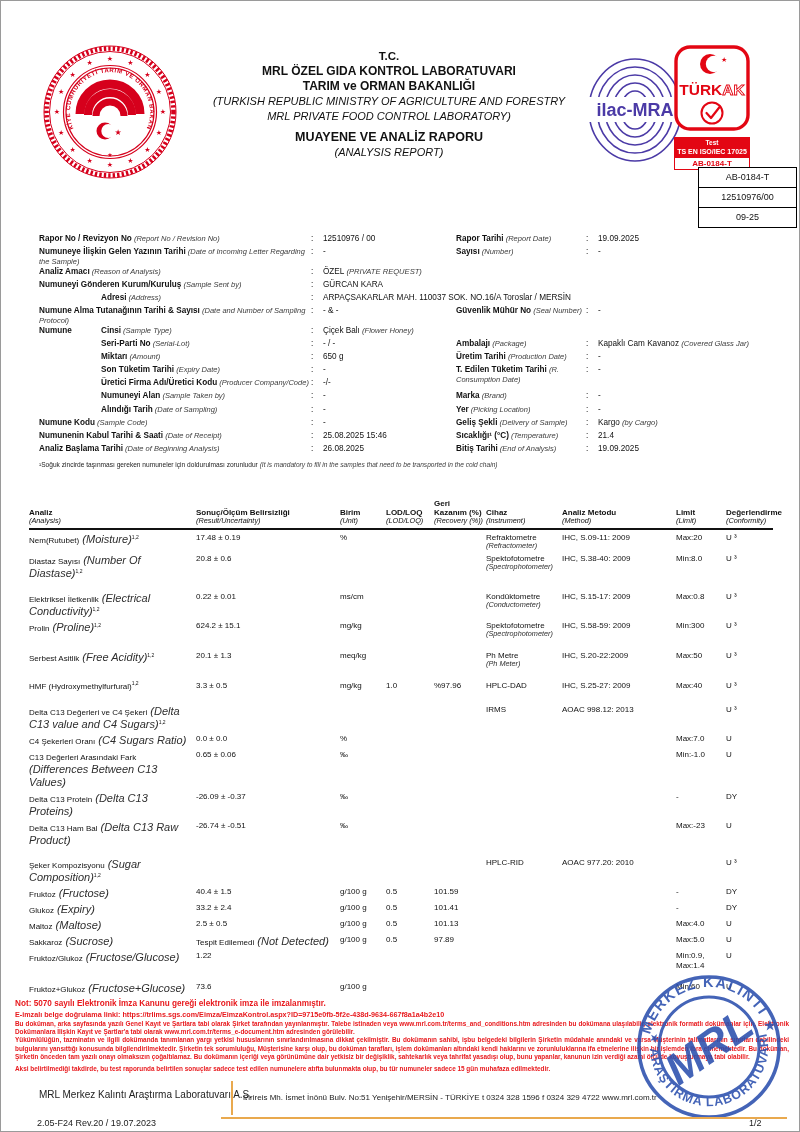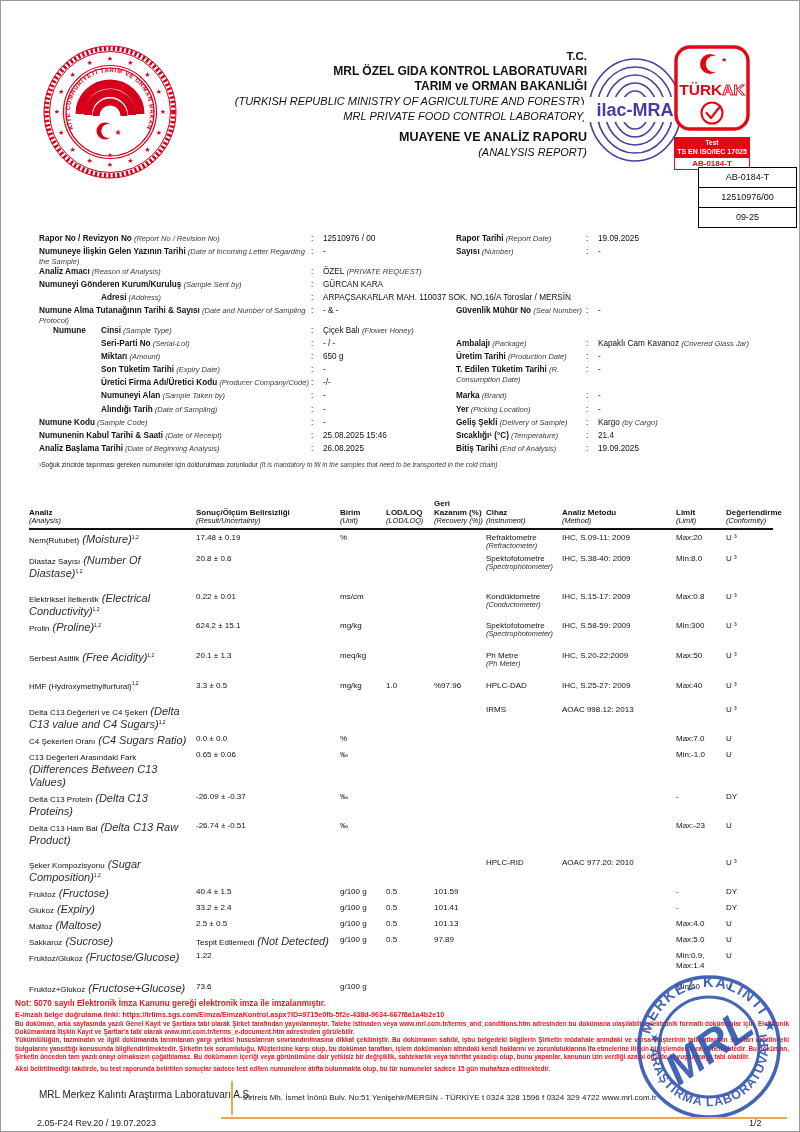"T.C." #hdr-titles { left: 146px -> 168px; text-align: right -> center }
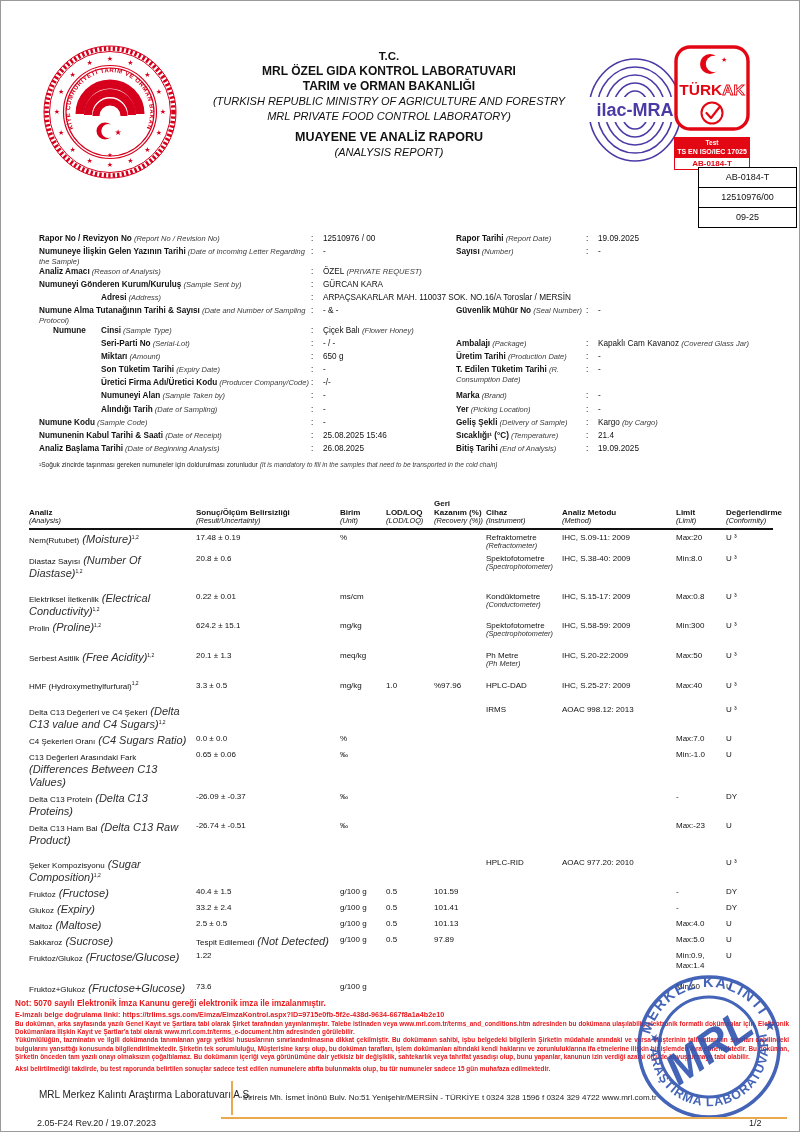"Numune" .mprefix { left: 14px -> 0 }
